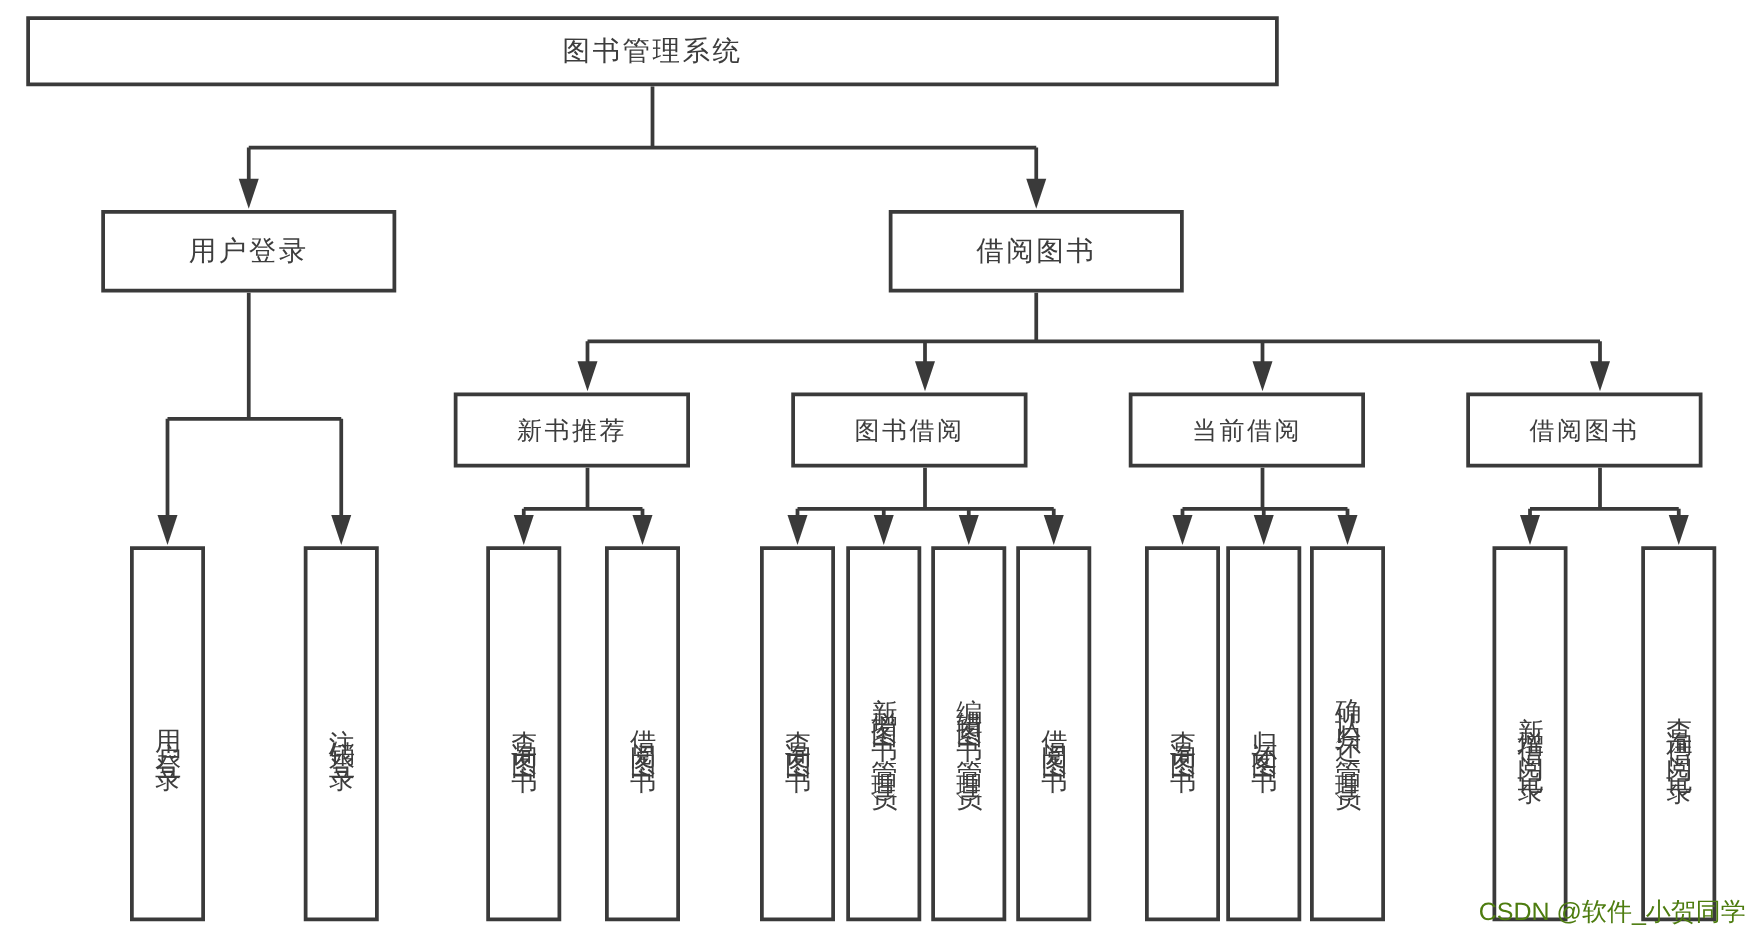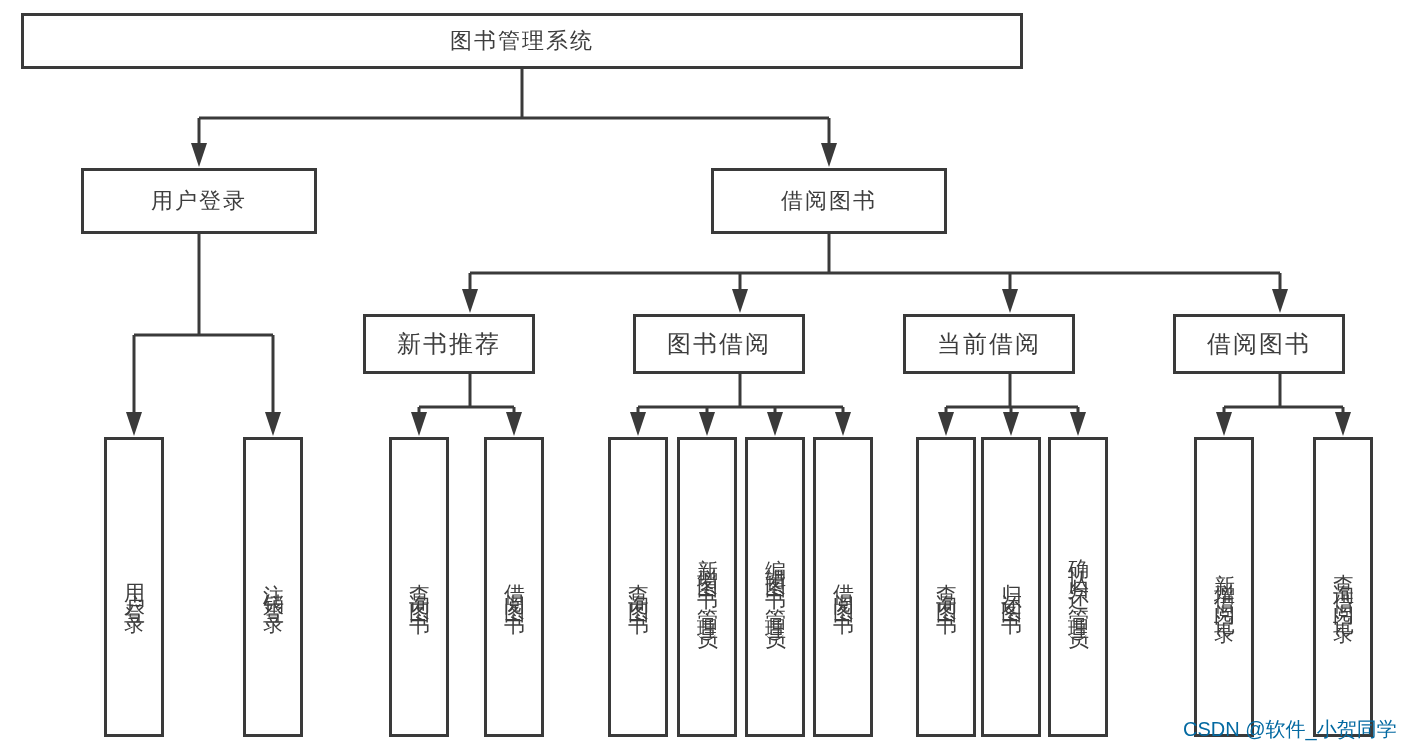"图书管理系统" .node { font-family: Liberation Serif, serif -> none }
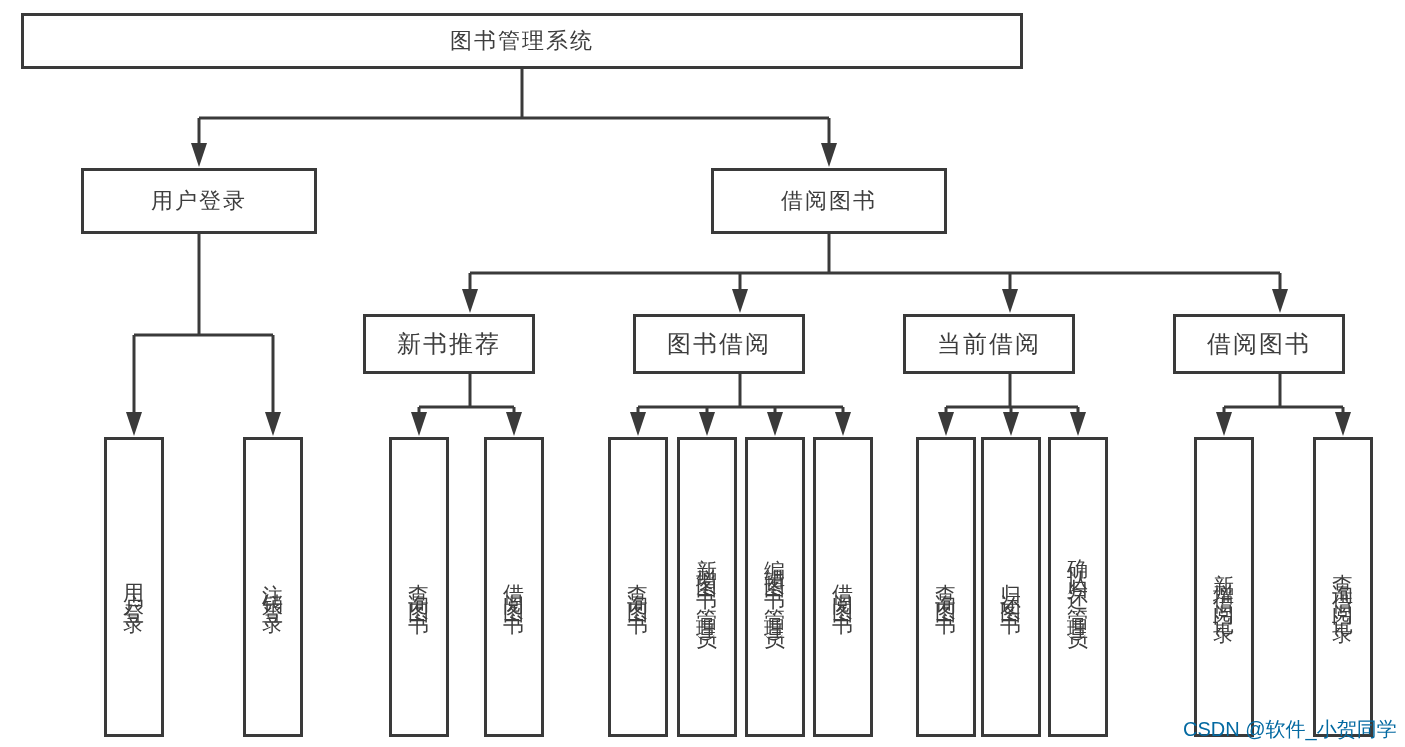"新书推荐" .node-l3 { font-size: 24px -> 20px; width: 172px -> 189px }
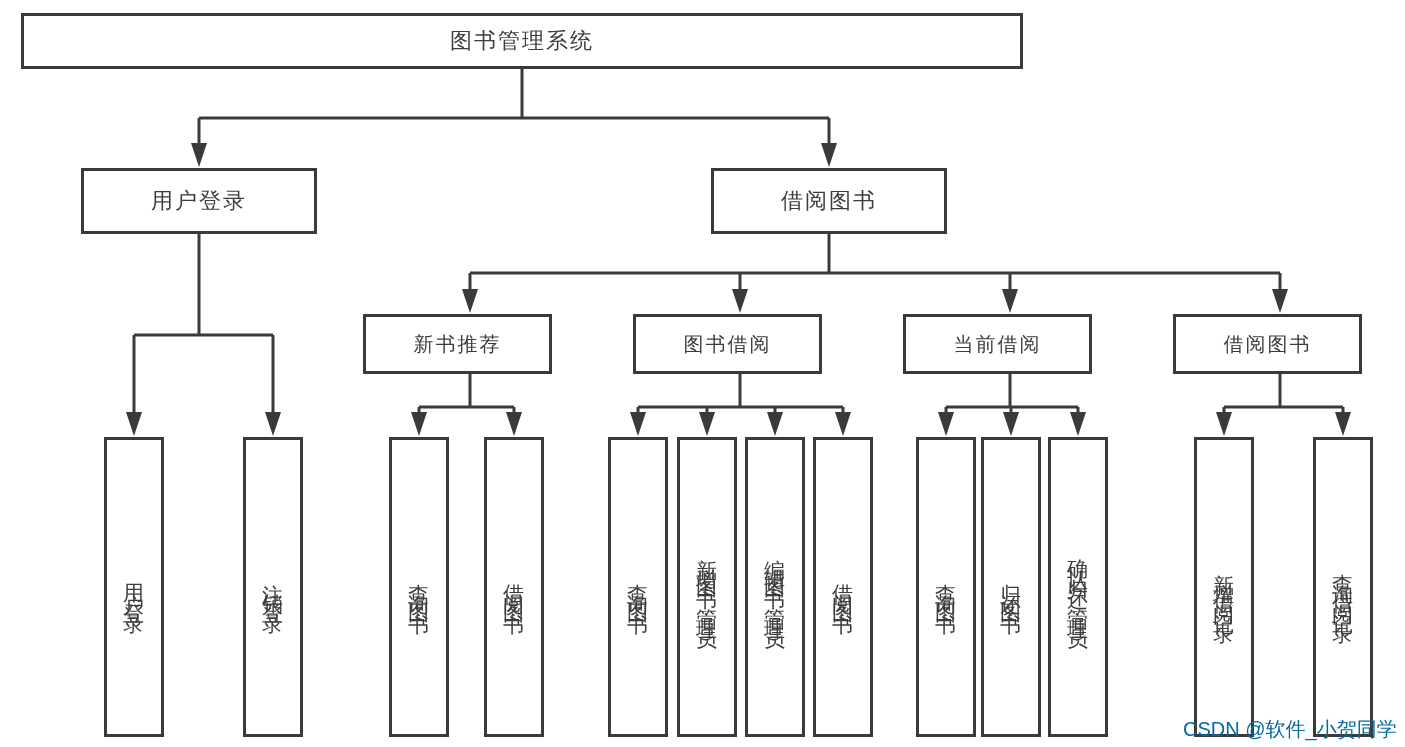"CSDN @软件_小贺同学" .watermark { color: #0369a1 -> #4d7c0f }
